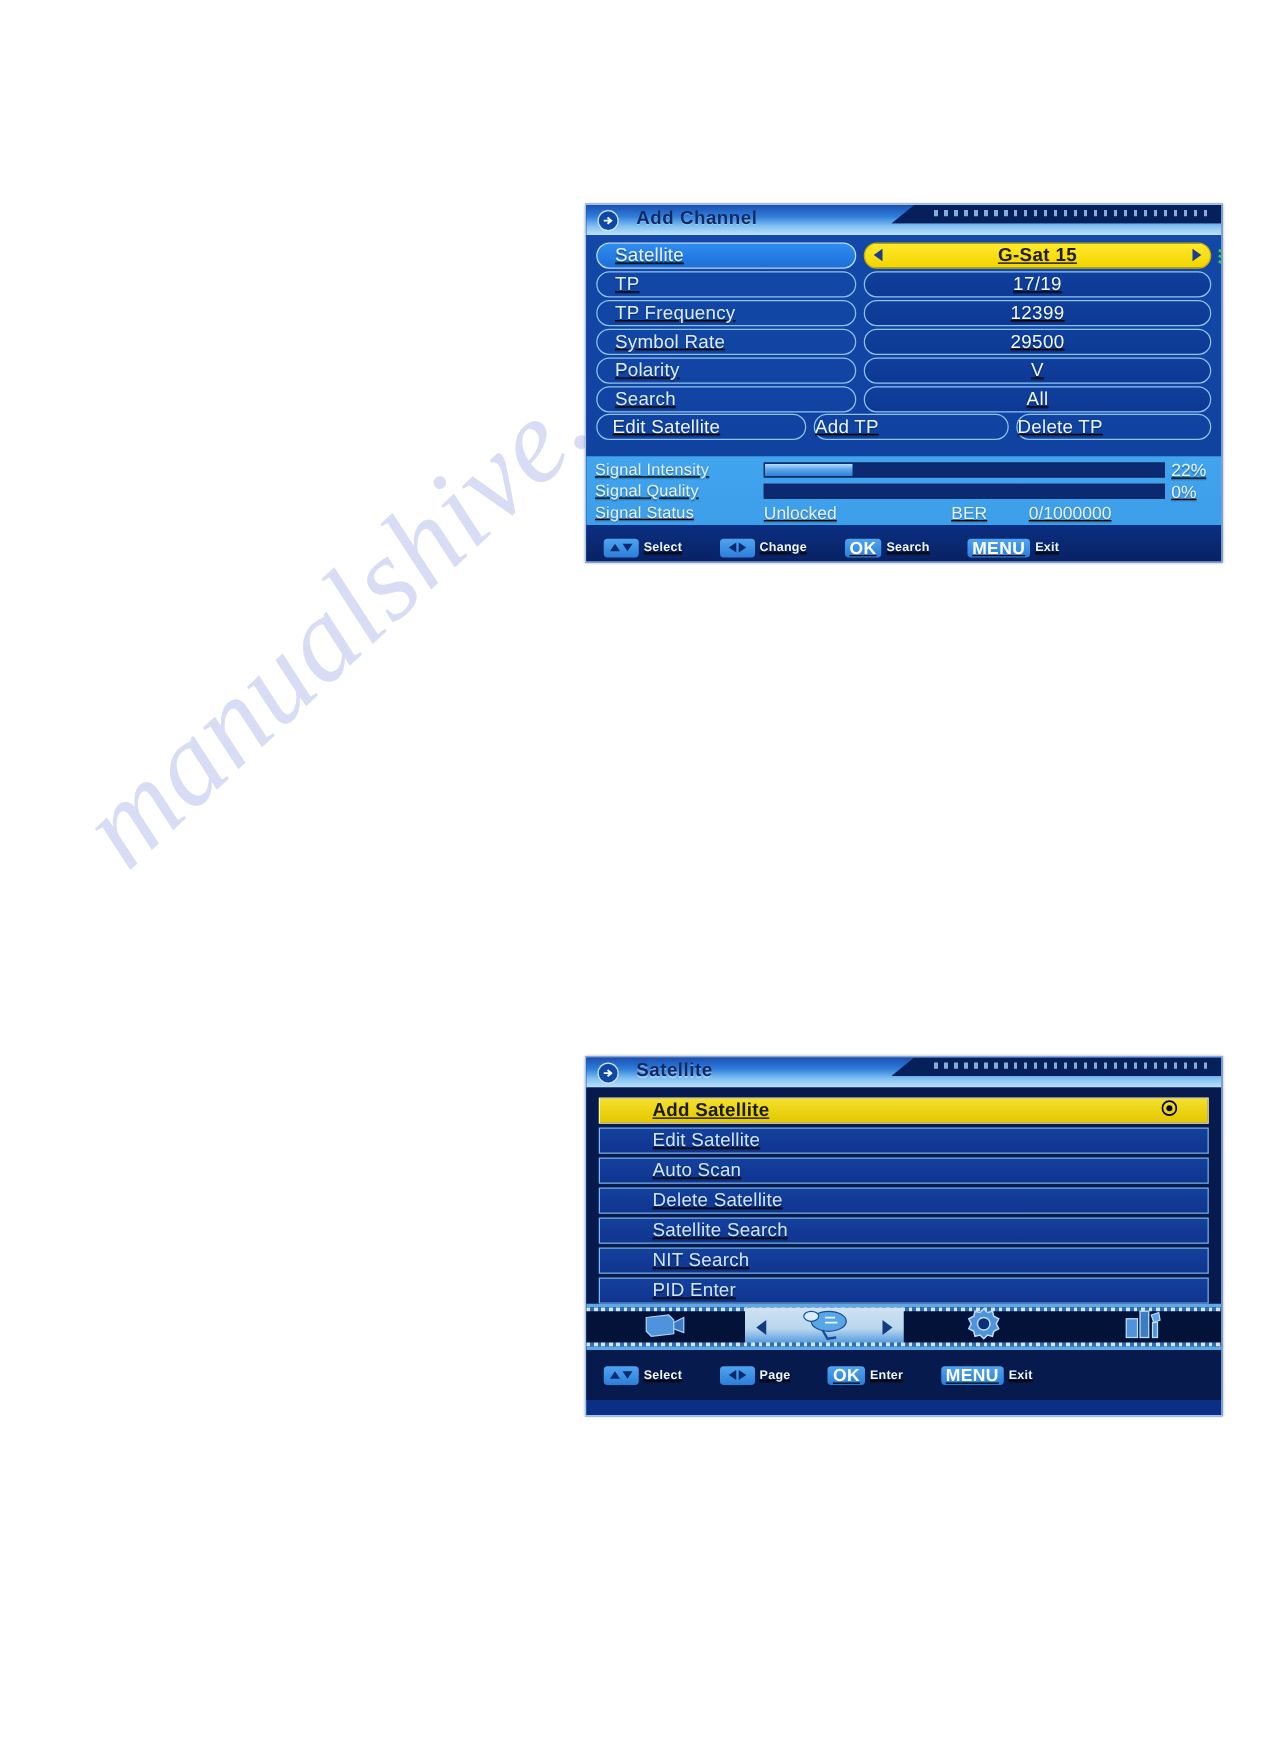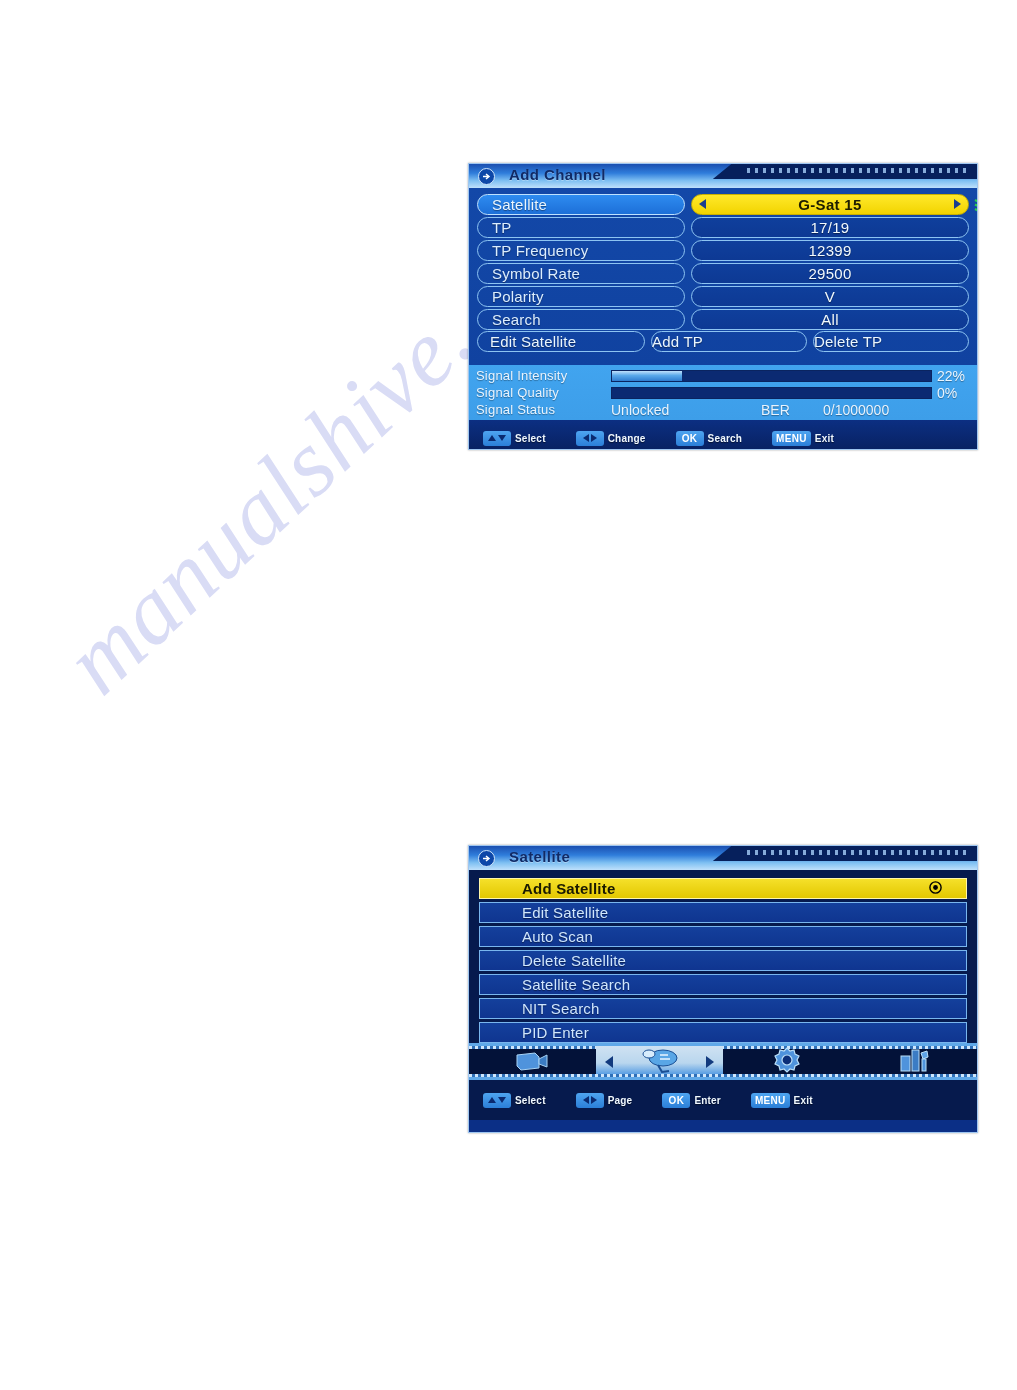"Add Channel" .osd { text-decoration: none -> underline }
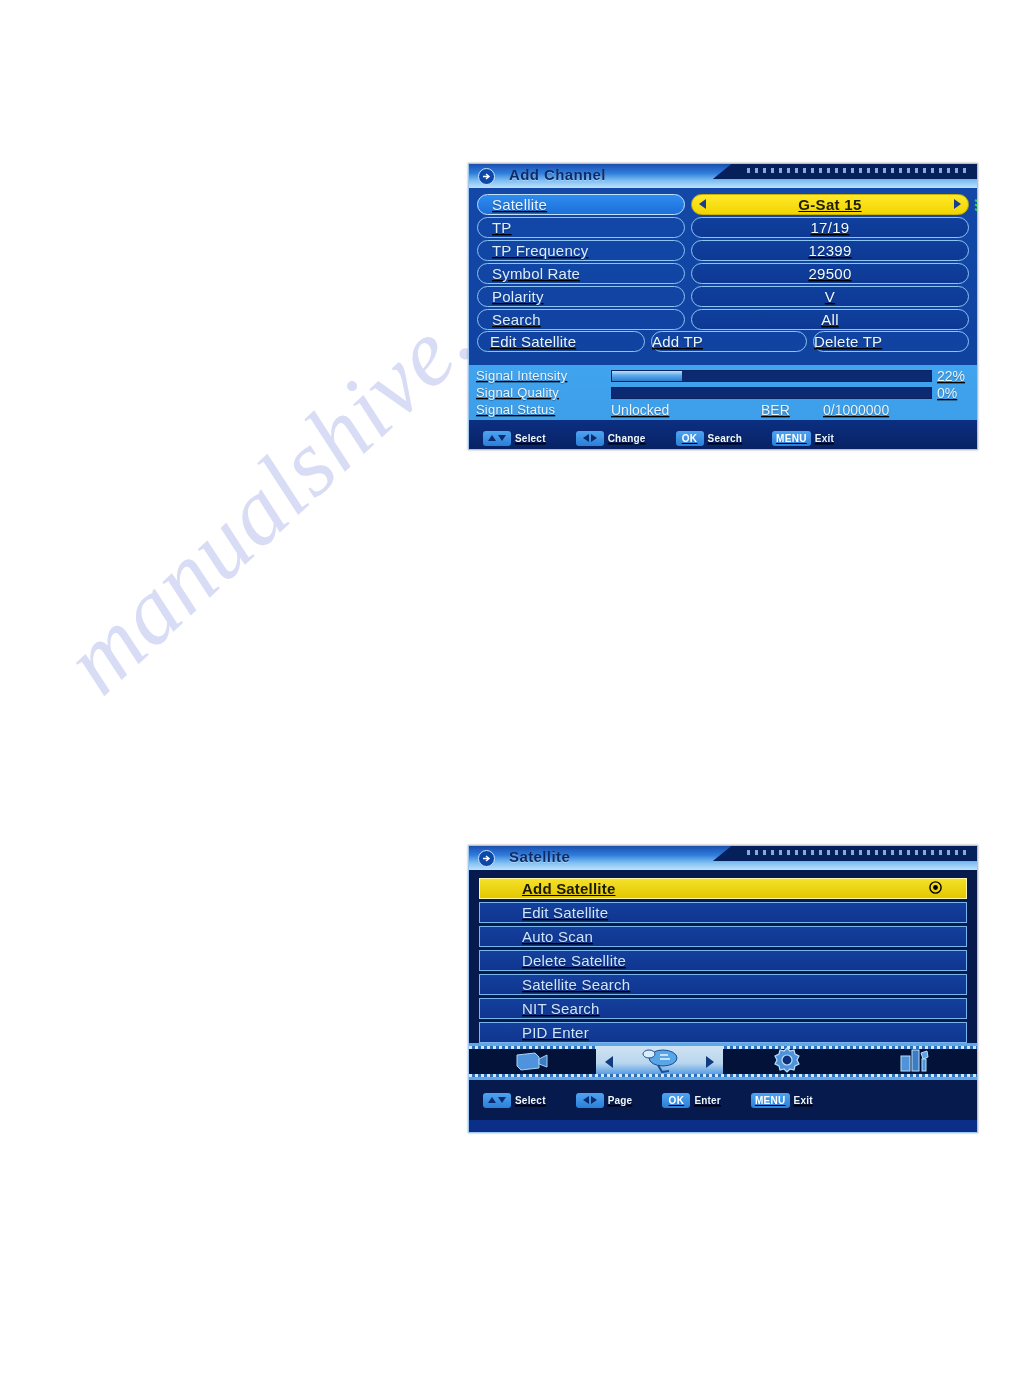"OK" .hint-key .ktext { font-size: 10px -> 14px }
